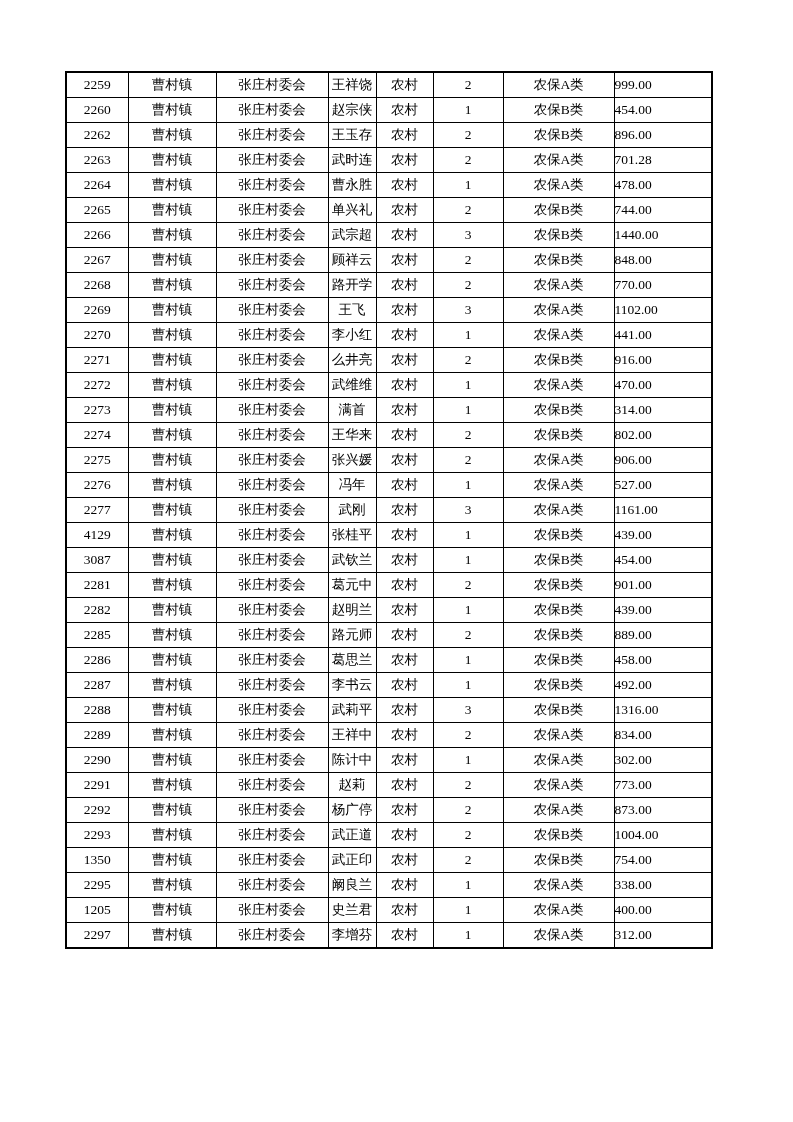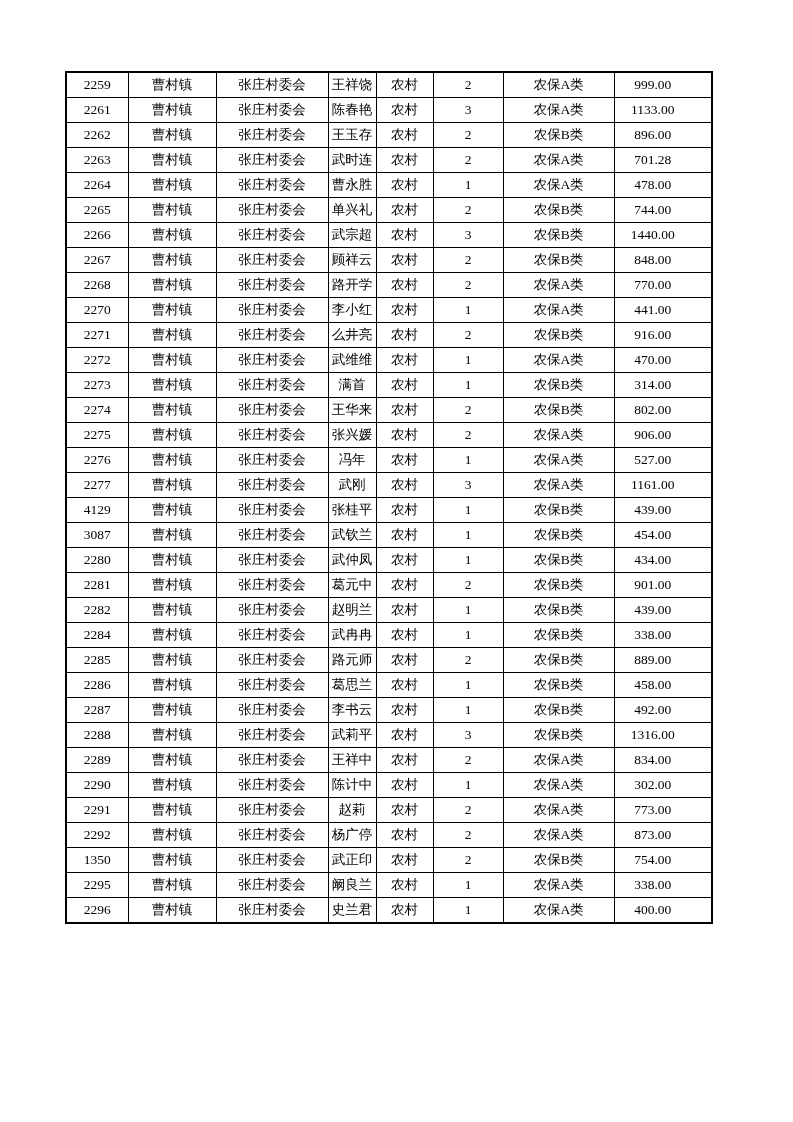"999.00" table.roster td.amount-cell { text-align: center -> left }
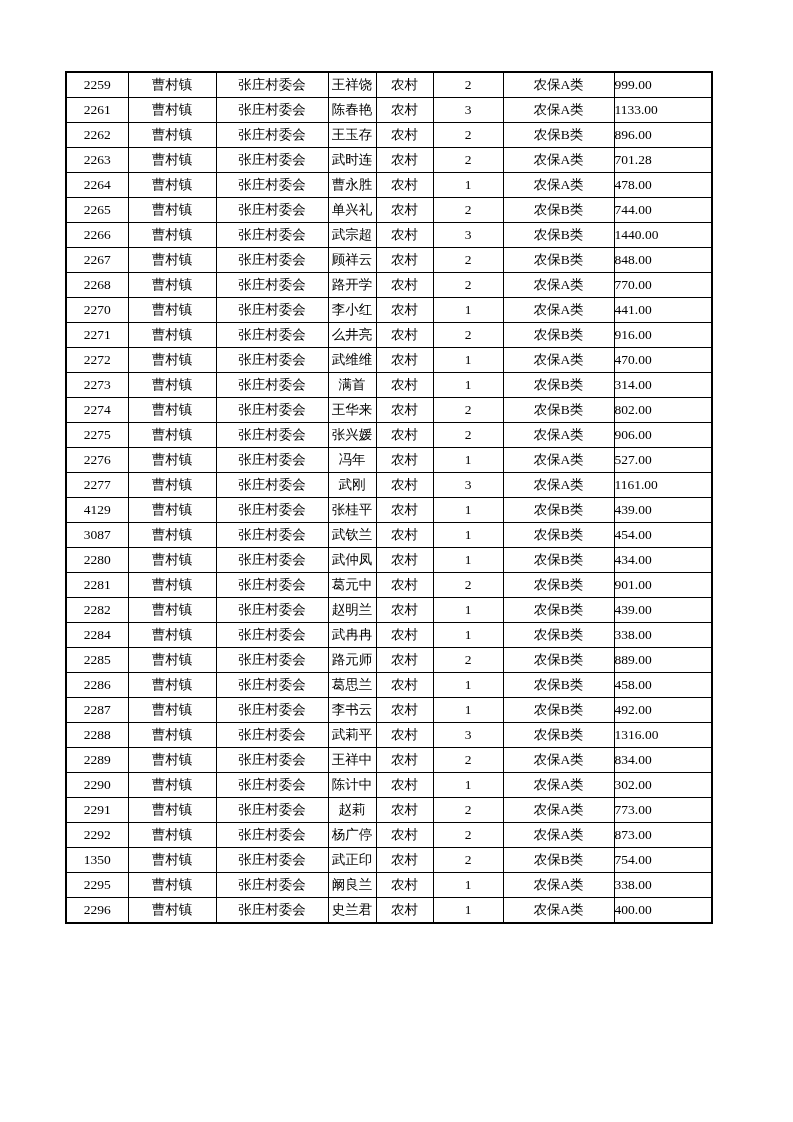"2260" tr { html: none -> <tr> <td>2260</td> <td>曹村镇</td> <td>张庄村委会</td> <td>赵宗侠</td> <td>农村</td> <td>1</td> <td>农保B类</td> <td>454.00</td> </tr> }
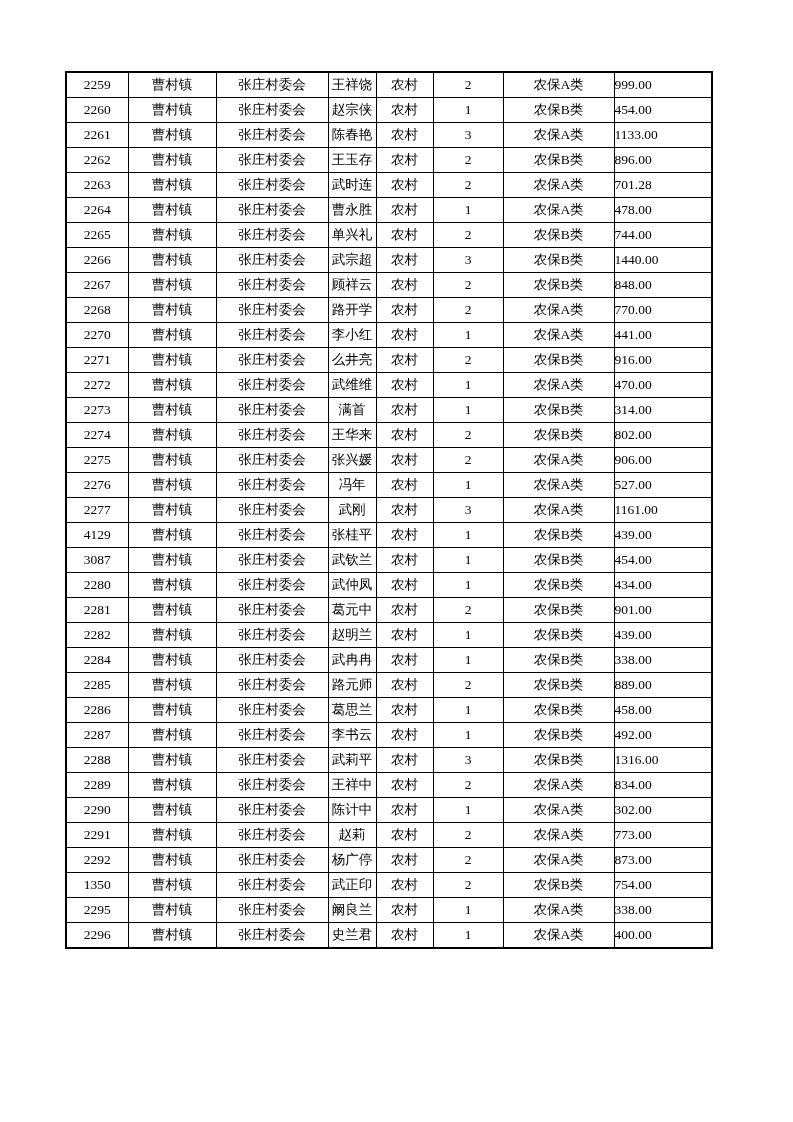"2261" tr { html: <tr> <td>2261</td> <td>曹村镇</td> <td>张庄村委会</td> <td>陈春艳</td> <td>农村</td> <td>3</td> <td>农保A类</td> <td>1133.00</td> </tr> -> none }
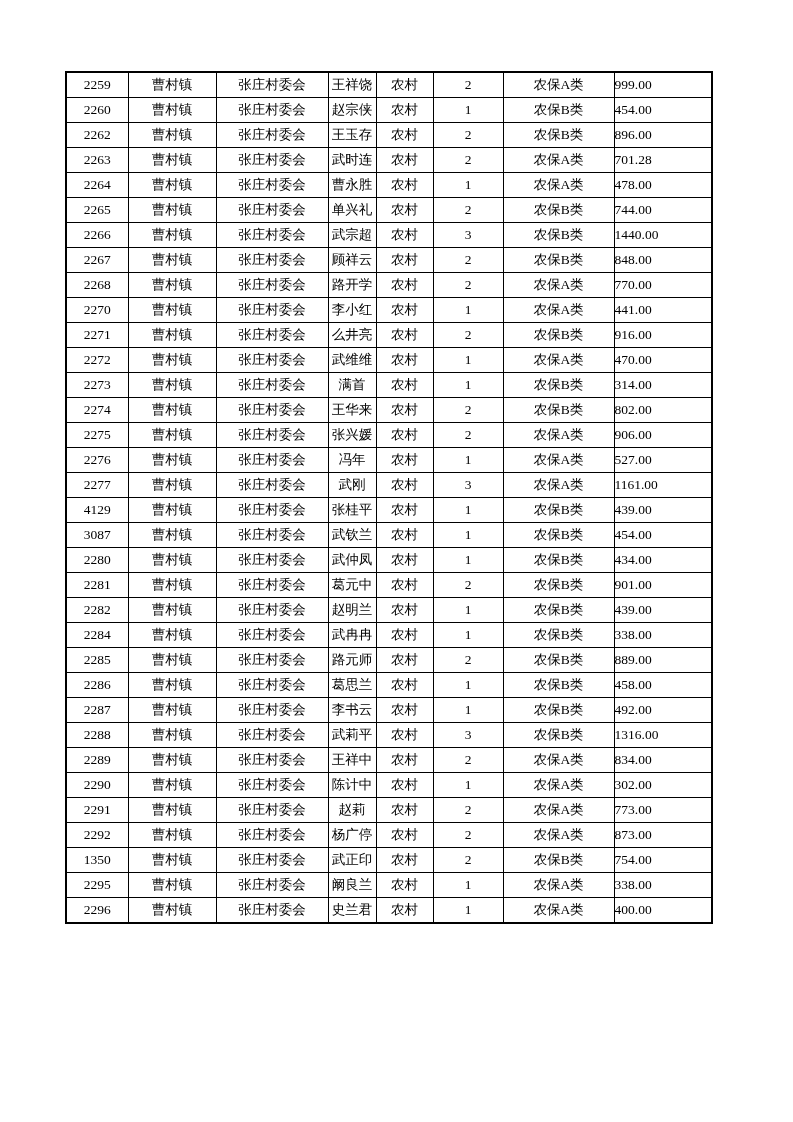"2269" tr { html: none -> <tr> <td>2269</td> <td>曹村镇</td> <td>张庄村委会</td> <td>王飞</td> <td>农村</td> <td>3</td> <td>农保A类</td> <td>1102.00</td> </tr> }
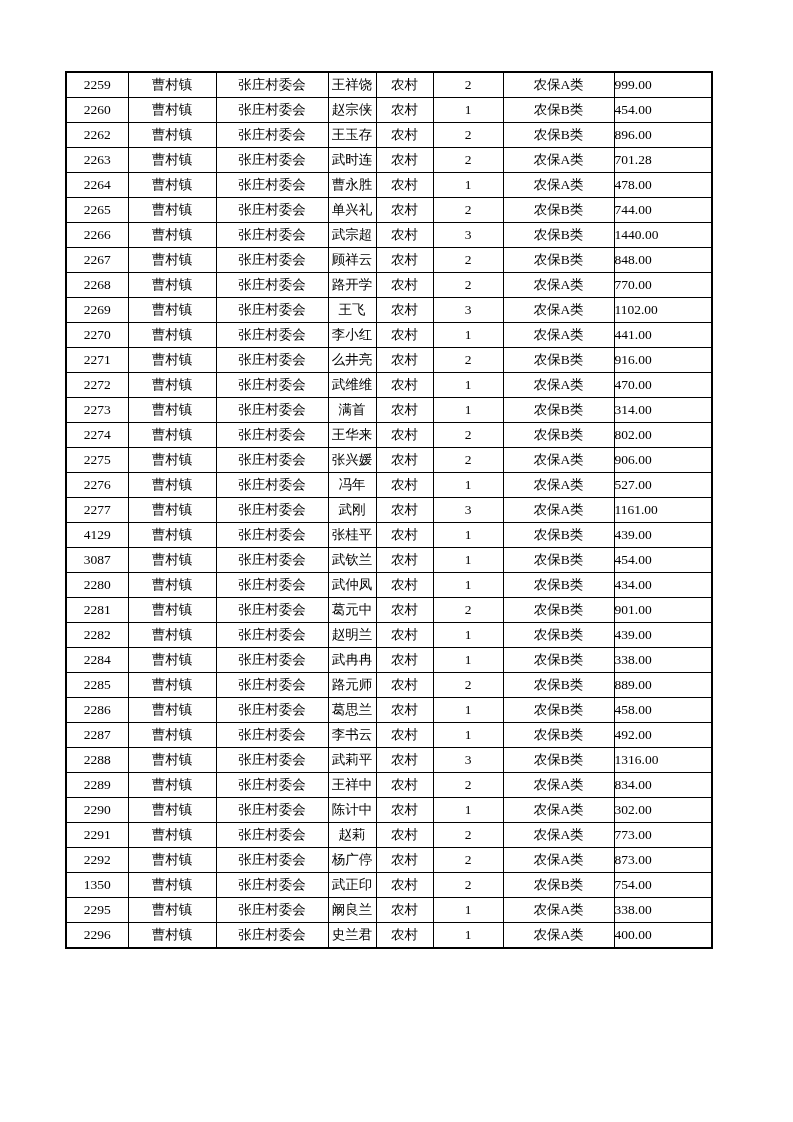"2280" tr { html: <tr> <td>2280</td> <td>曹村镇</td> <td>张庄村委会</td> <td>武仲凤</td> <td>农村</td> <td>1</td> <td>农保B类</td> <td>434.00</td> </tr> -> none }
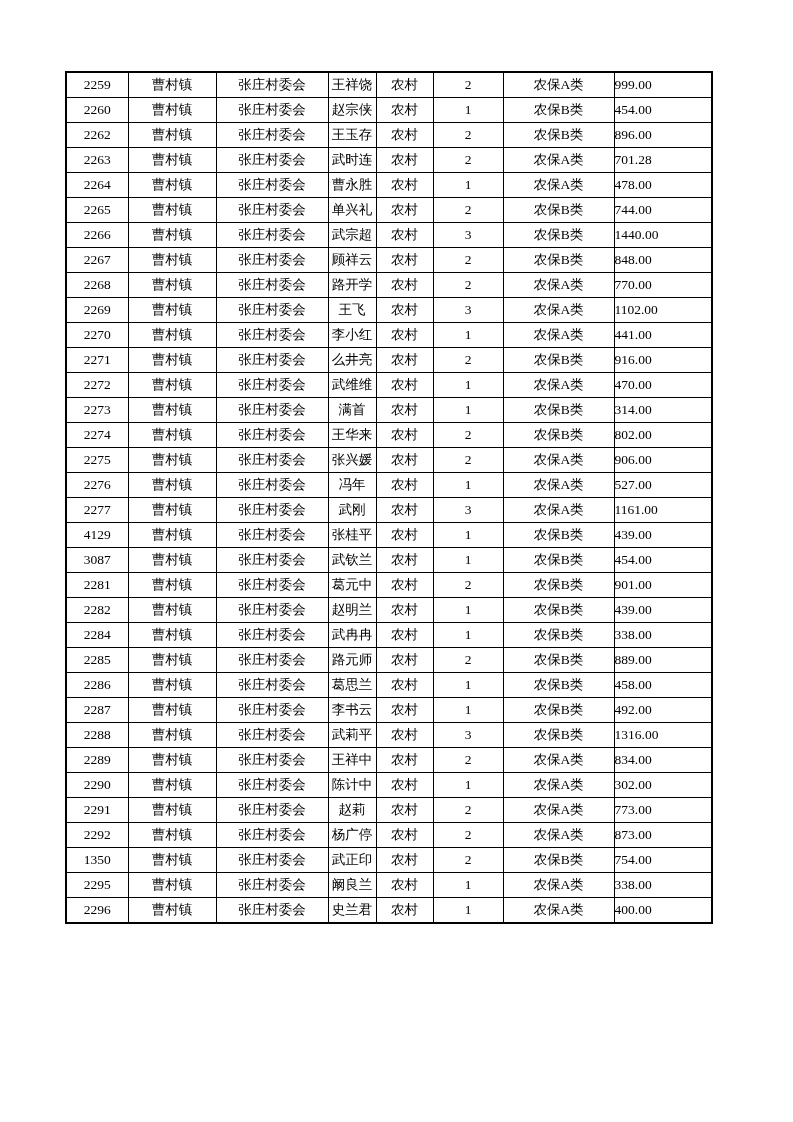"2284" tr { html: <tr> <td>2284</td> <td>曹村镇</td> <td>张庄村委会</td> <td>武冉冉</td> <td>农村</td> <td>1</td> <td>农保B类</td> <td>338.00</td> </tr> -> none }
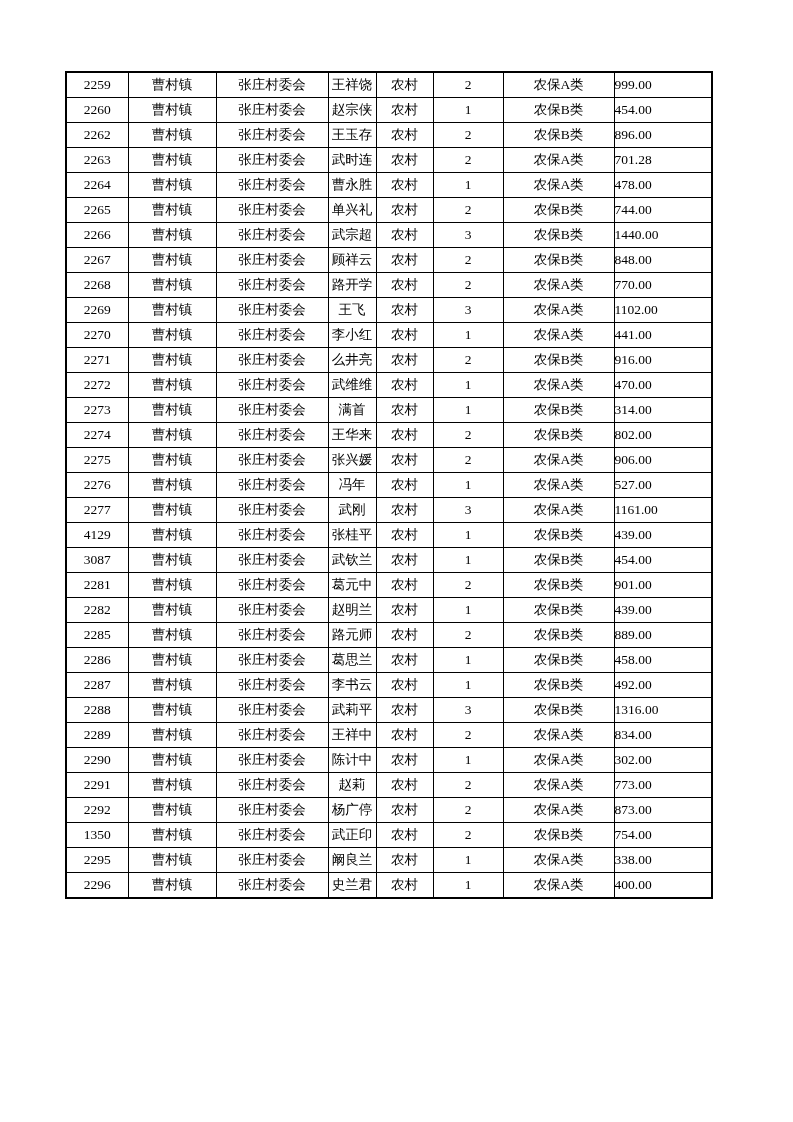"2293" tr { html: none -> <tr> <td>2293</td> <td>曹村镇</td> <td>张庄村委会</td> <td>武正道</td> <td>农村</td> <td>2</td> <td>农保B类</td> <td>1004.00</td> </tr> }
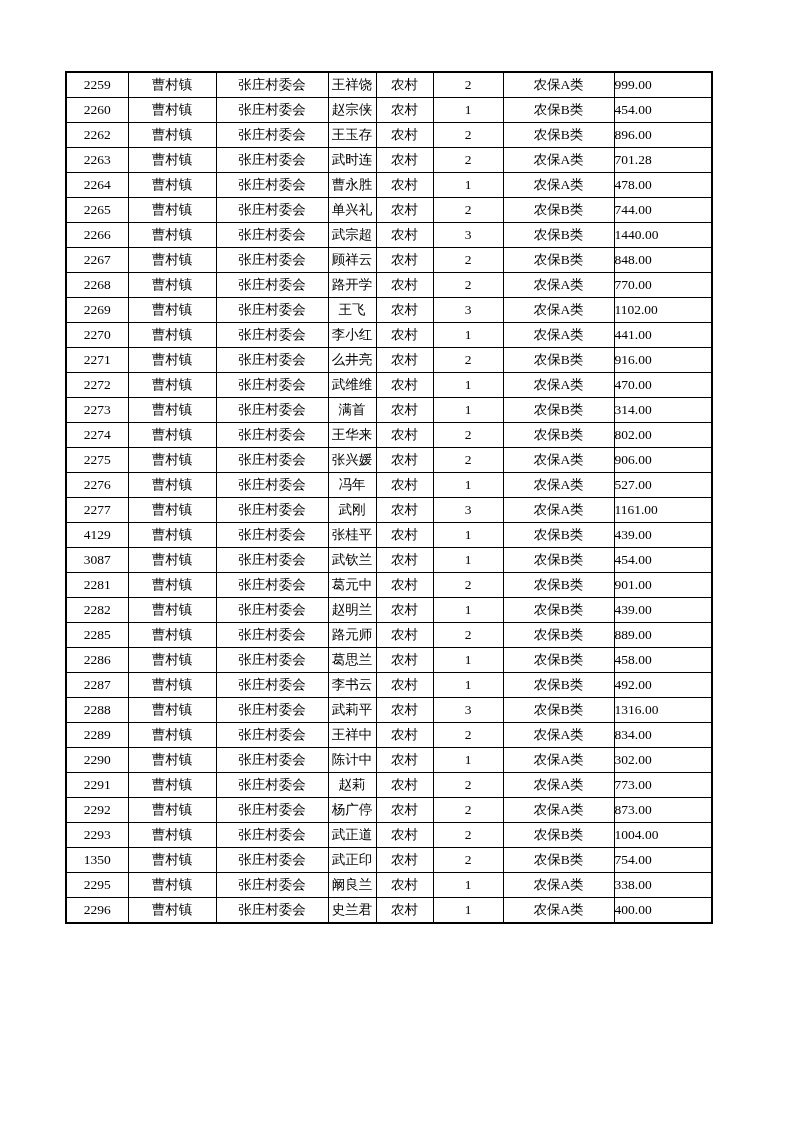"2296" td { text: 2296 -> 1205 }
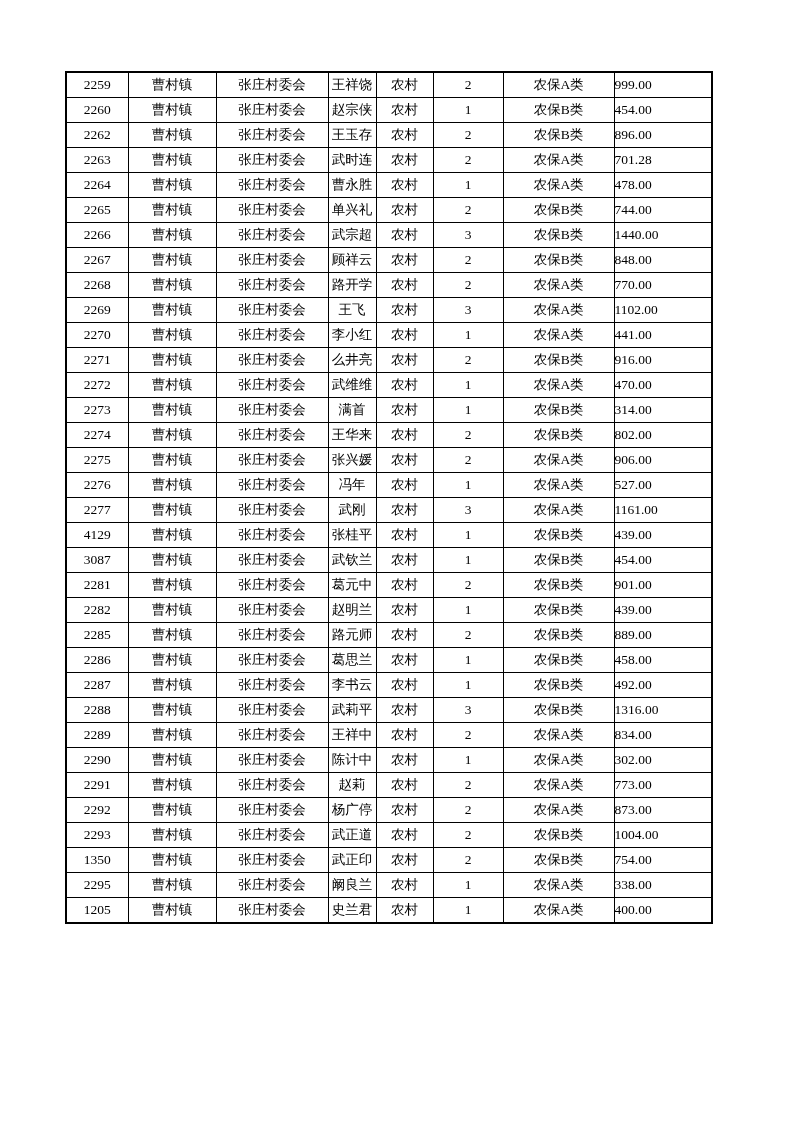"2297" tr { html: none -> <tr> <td>2297</td> <td>曹村镇</td> <td>张庄村委会</td> <td>李增芬</td> <td>农村</td> <td>1</td> <td>农保A类</td> <td>312.00</td> </tr> }
